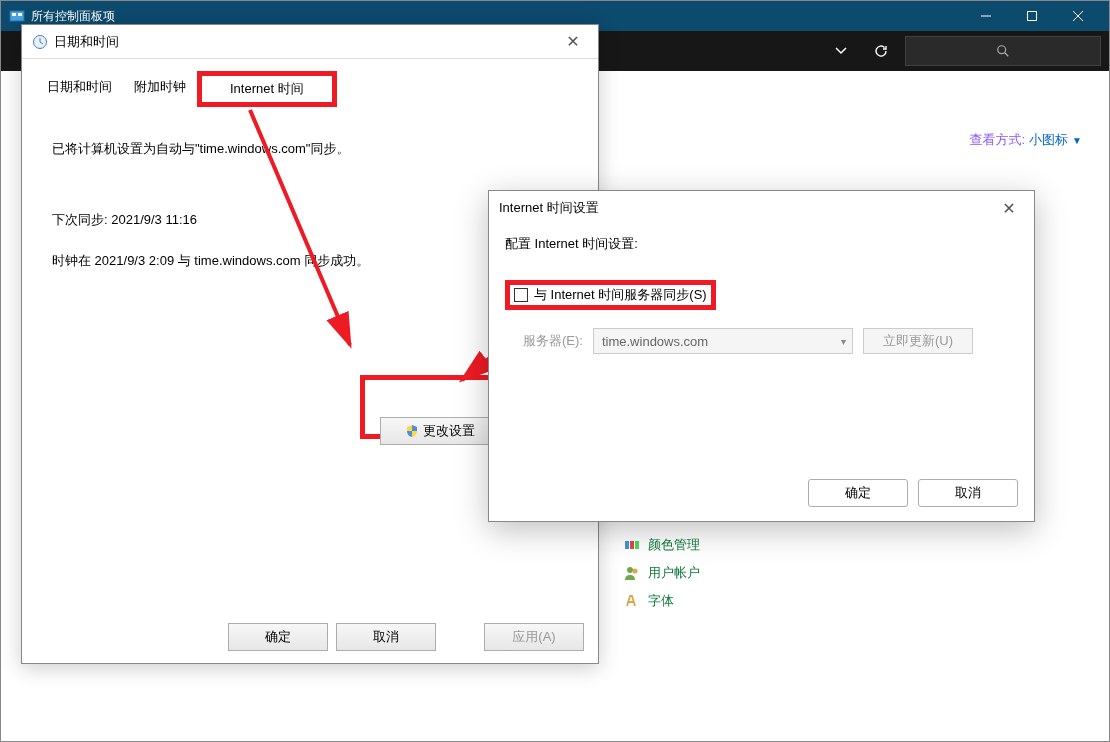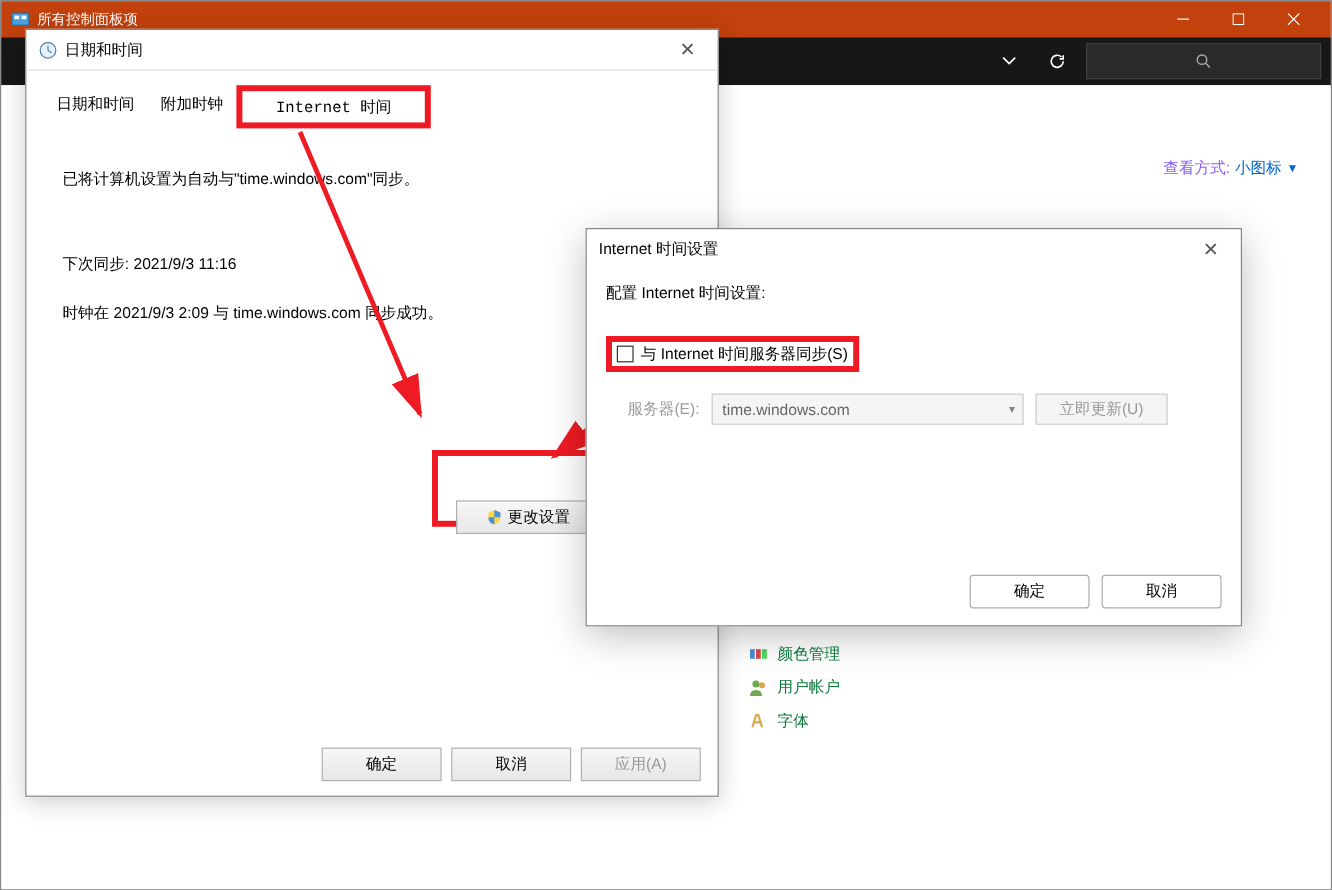"所有控制面板项" .outer-titlebar { background: #c2410c -> #0c4a6e }
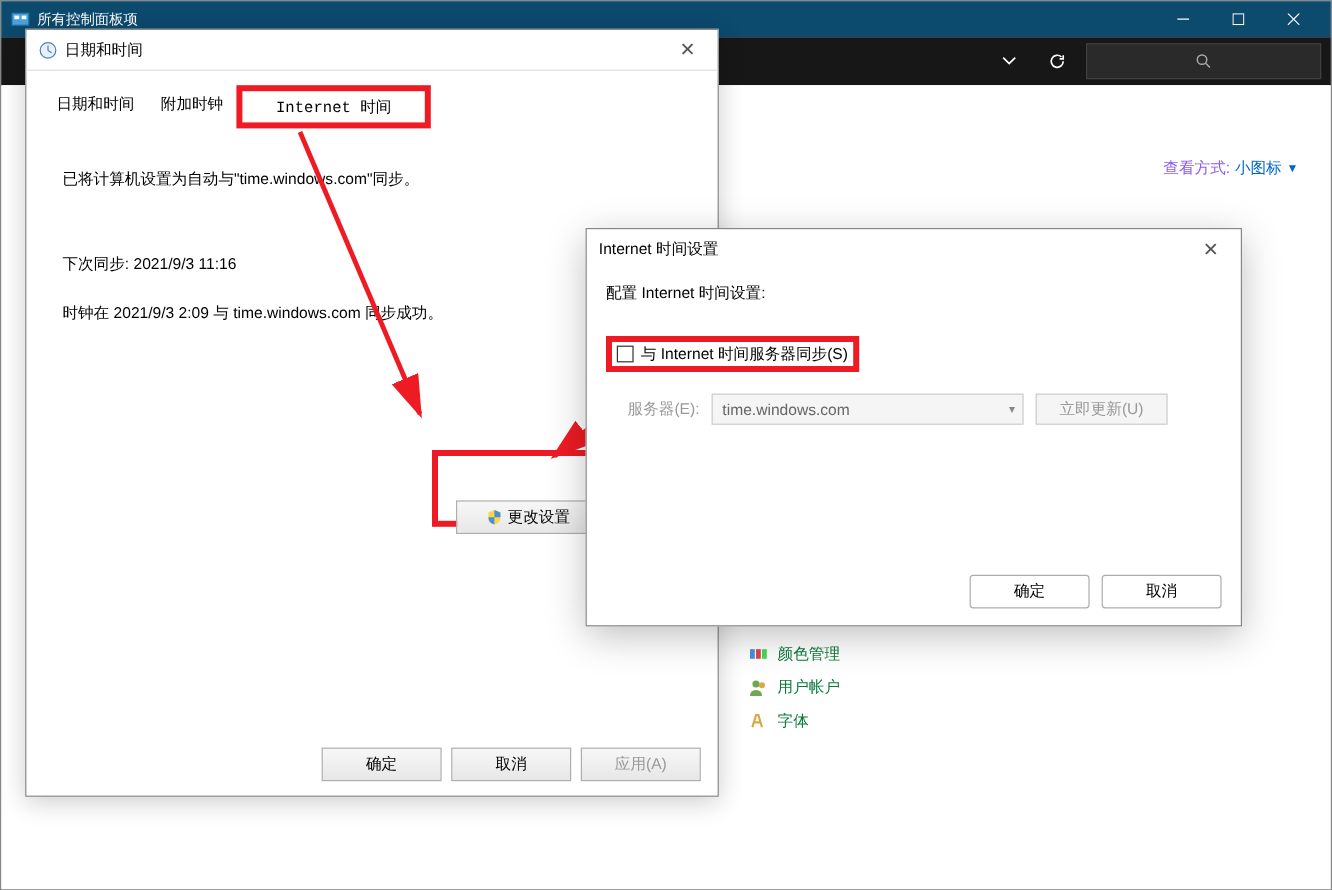"Internet 时间" .tab.active { font-family: Liberation Mono, monospace -> none }
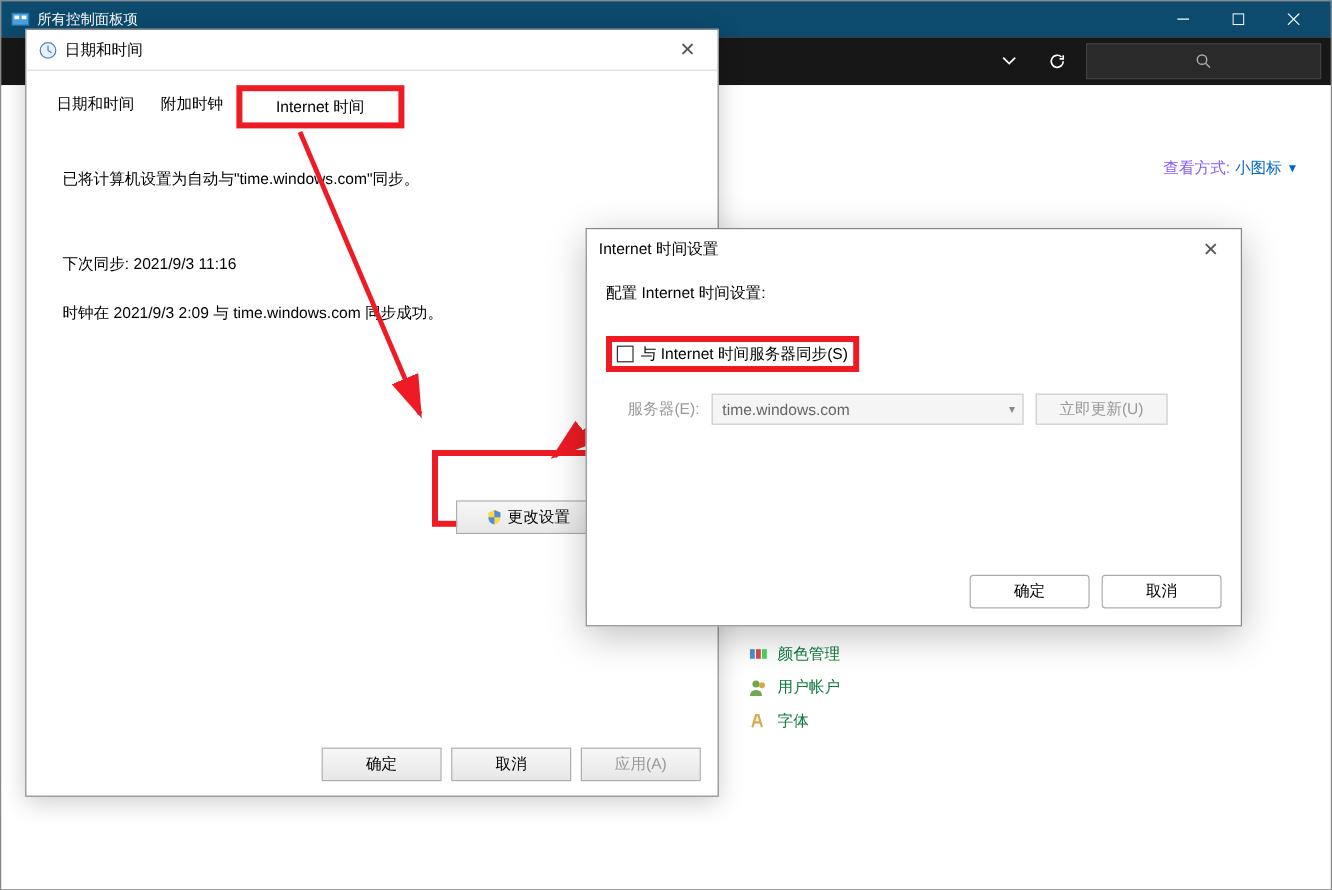"应用(A)" .btn.disabled { margin-left: none -> 40px }
